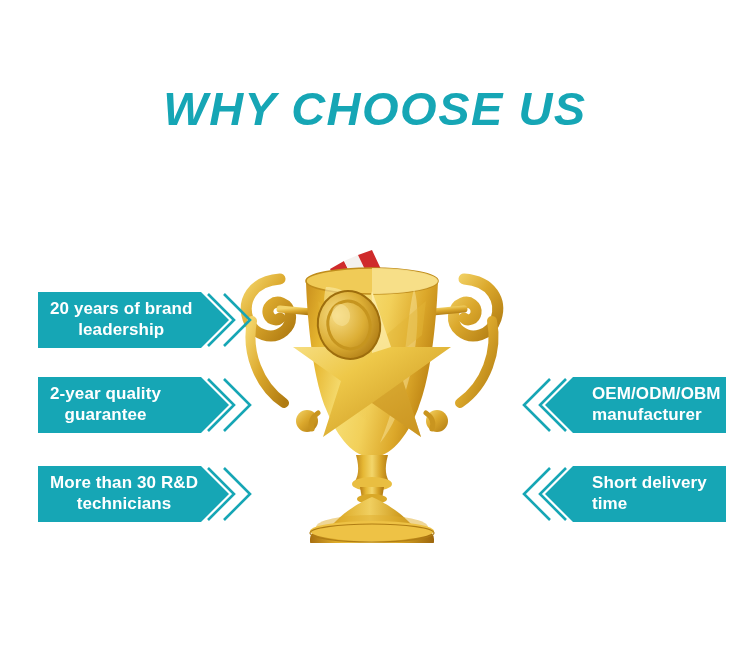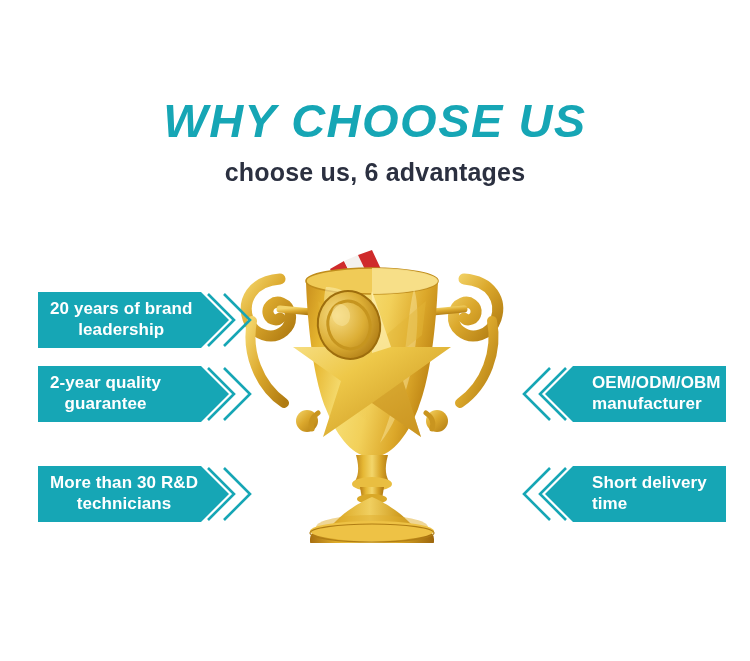"WHY CHOOSE US" .heading { top: 96px -> 84px }
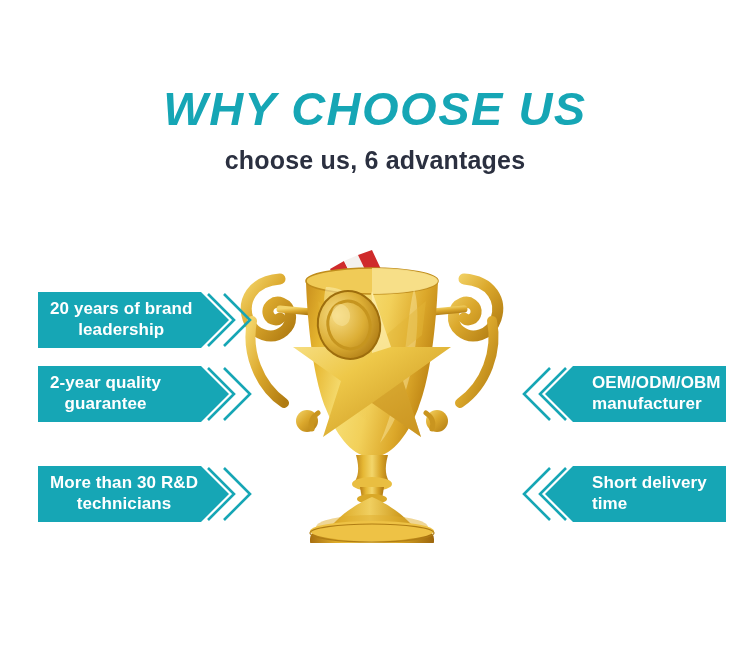"choose us, 6 advantages" div.subtitle { html: <div>choose us, 6 advantages</div> -> none }
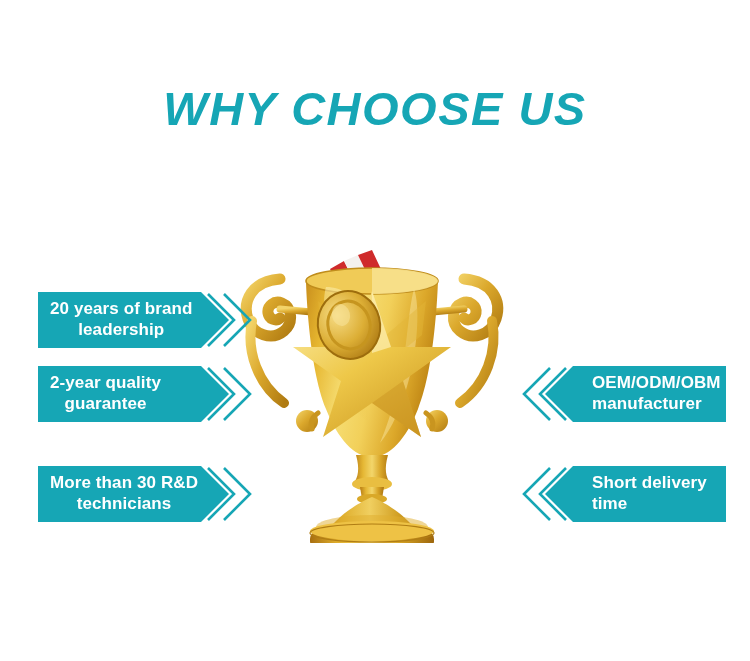"2-year quality" .row2 { top: 366px -> 377px }
